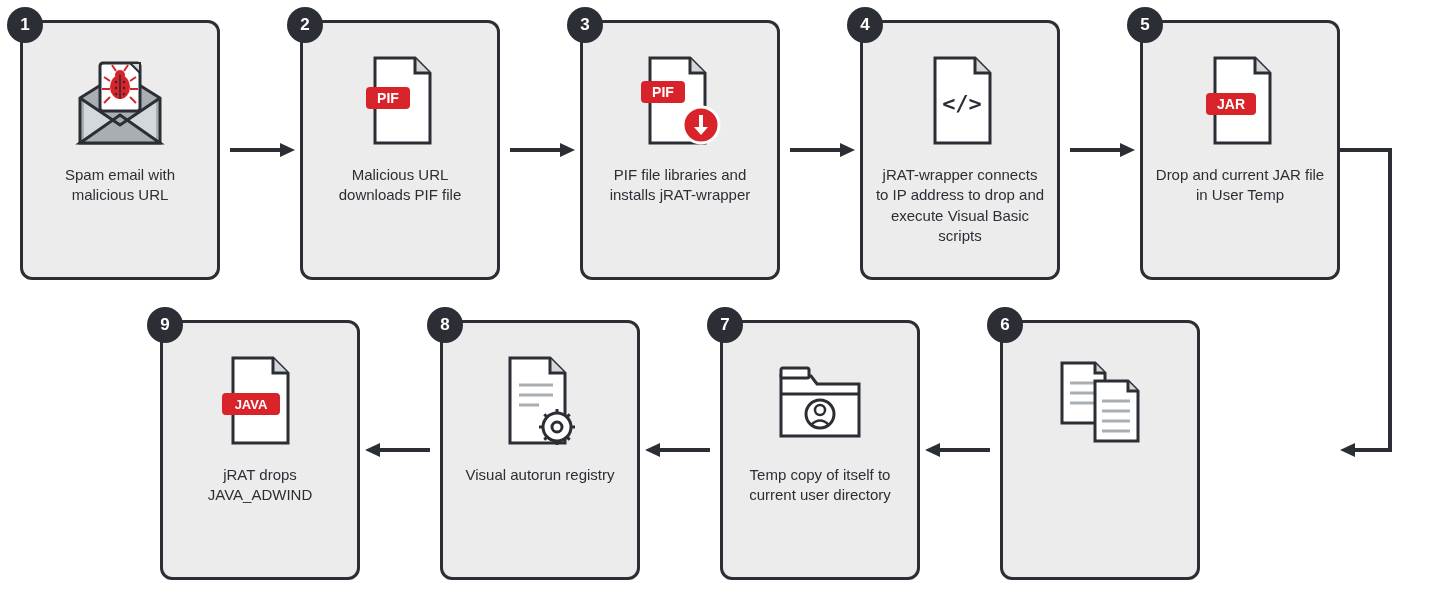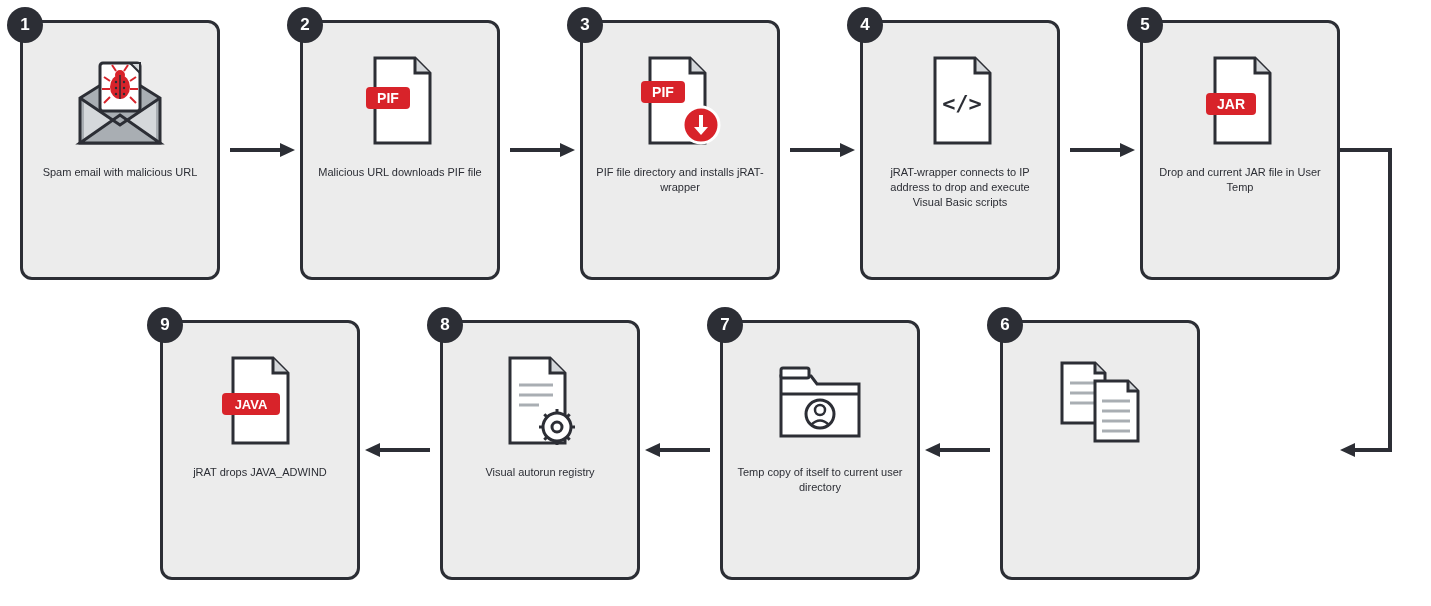"Spam email with malicious URL" .step-text { font-size: 11px -> 15px }
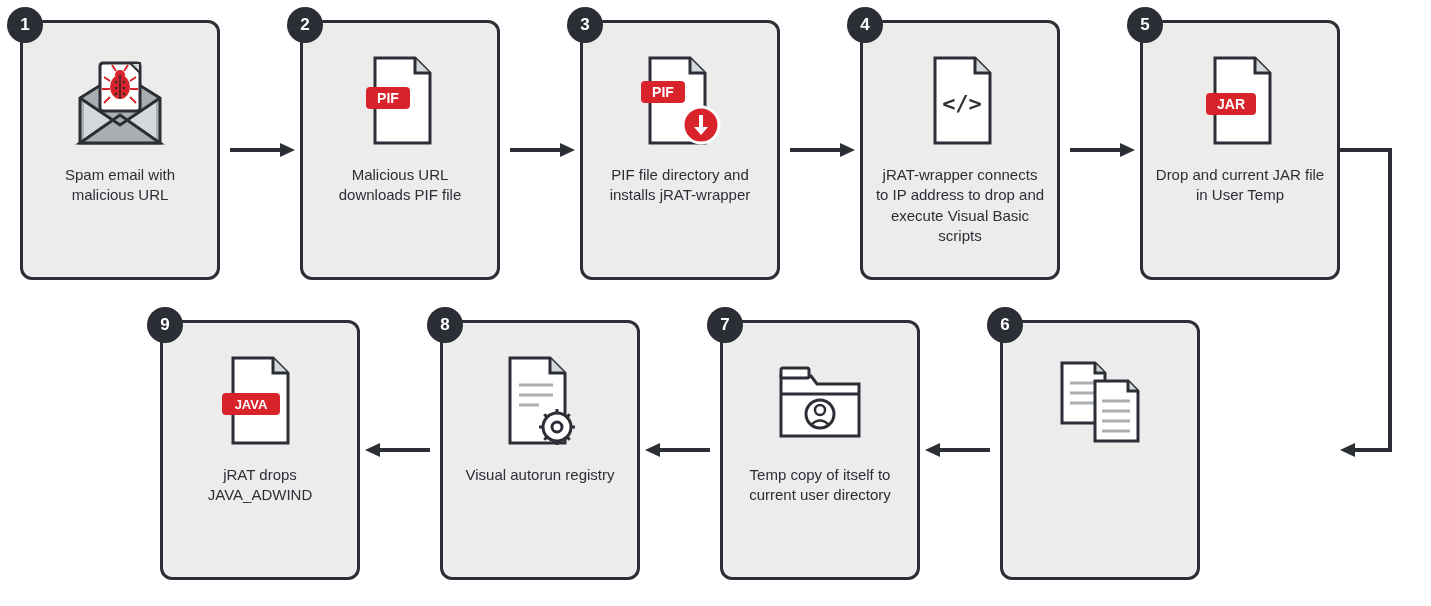"PIF file directory and installs" div.step-text { text: directory -> libraries }
